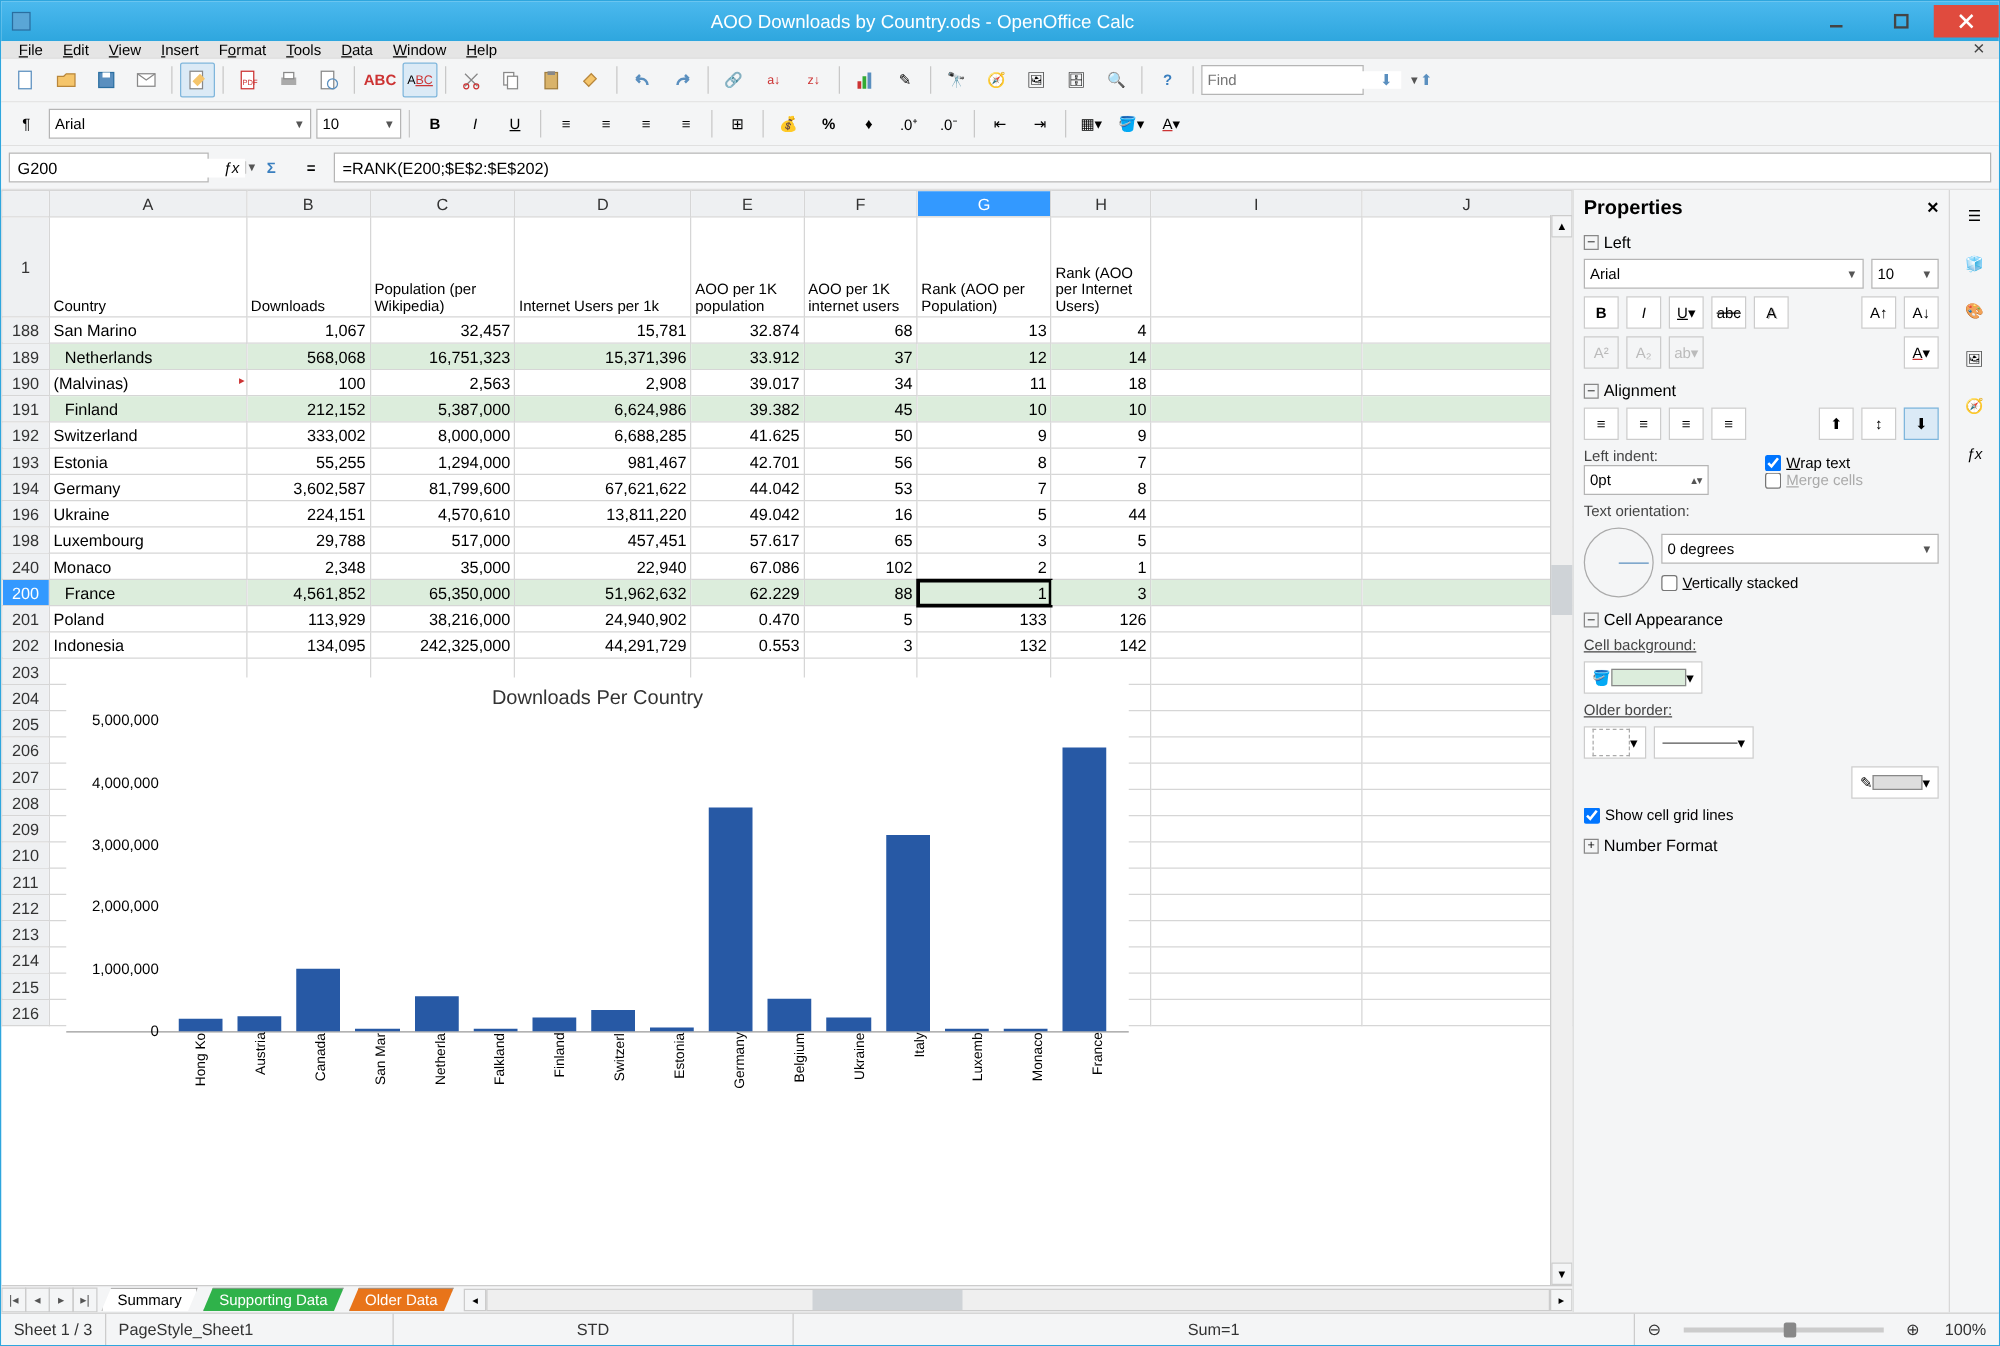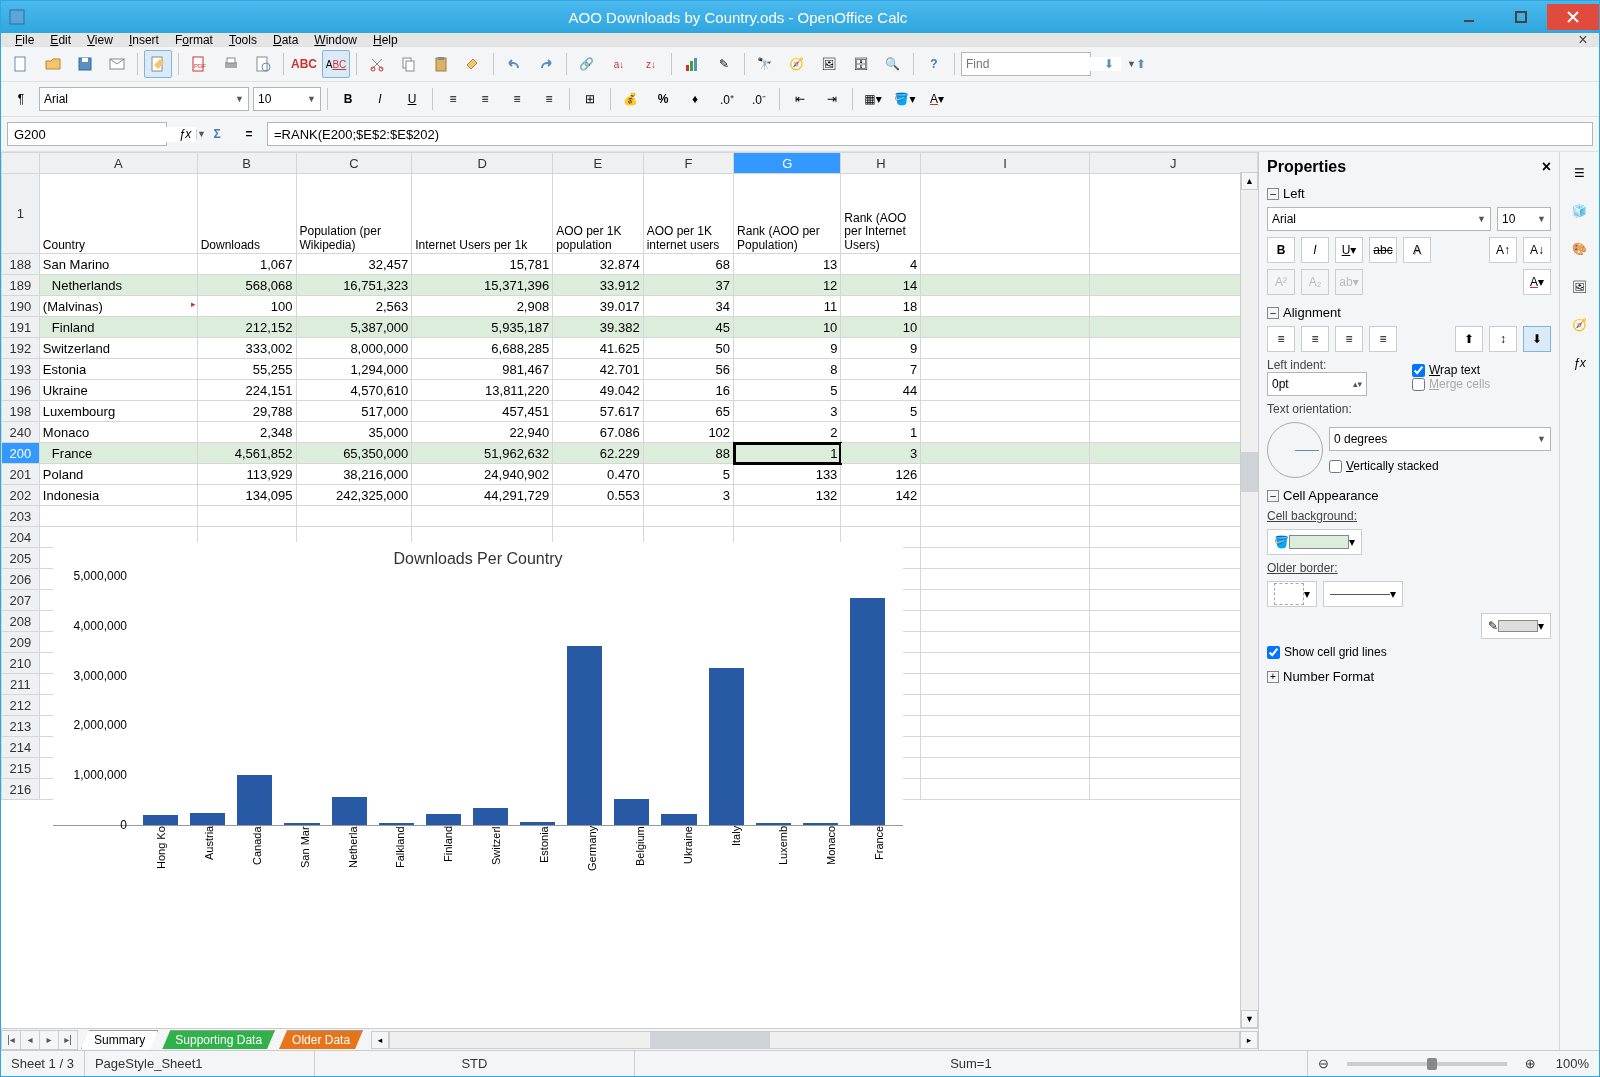"5,935,187" td.num { text: 5,935,187 -> 6,624,986 }
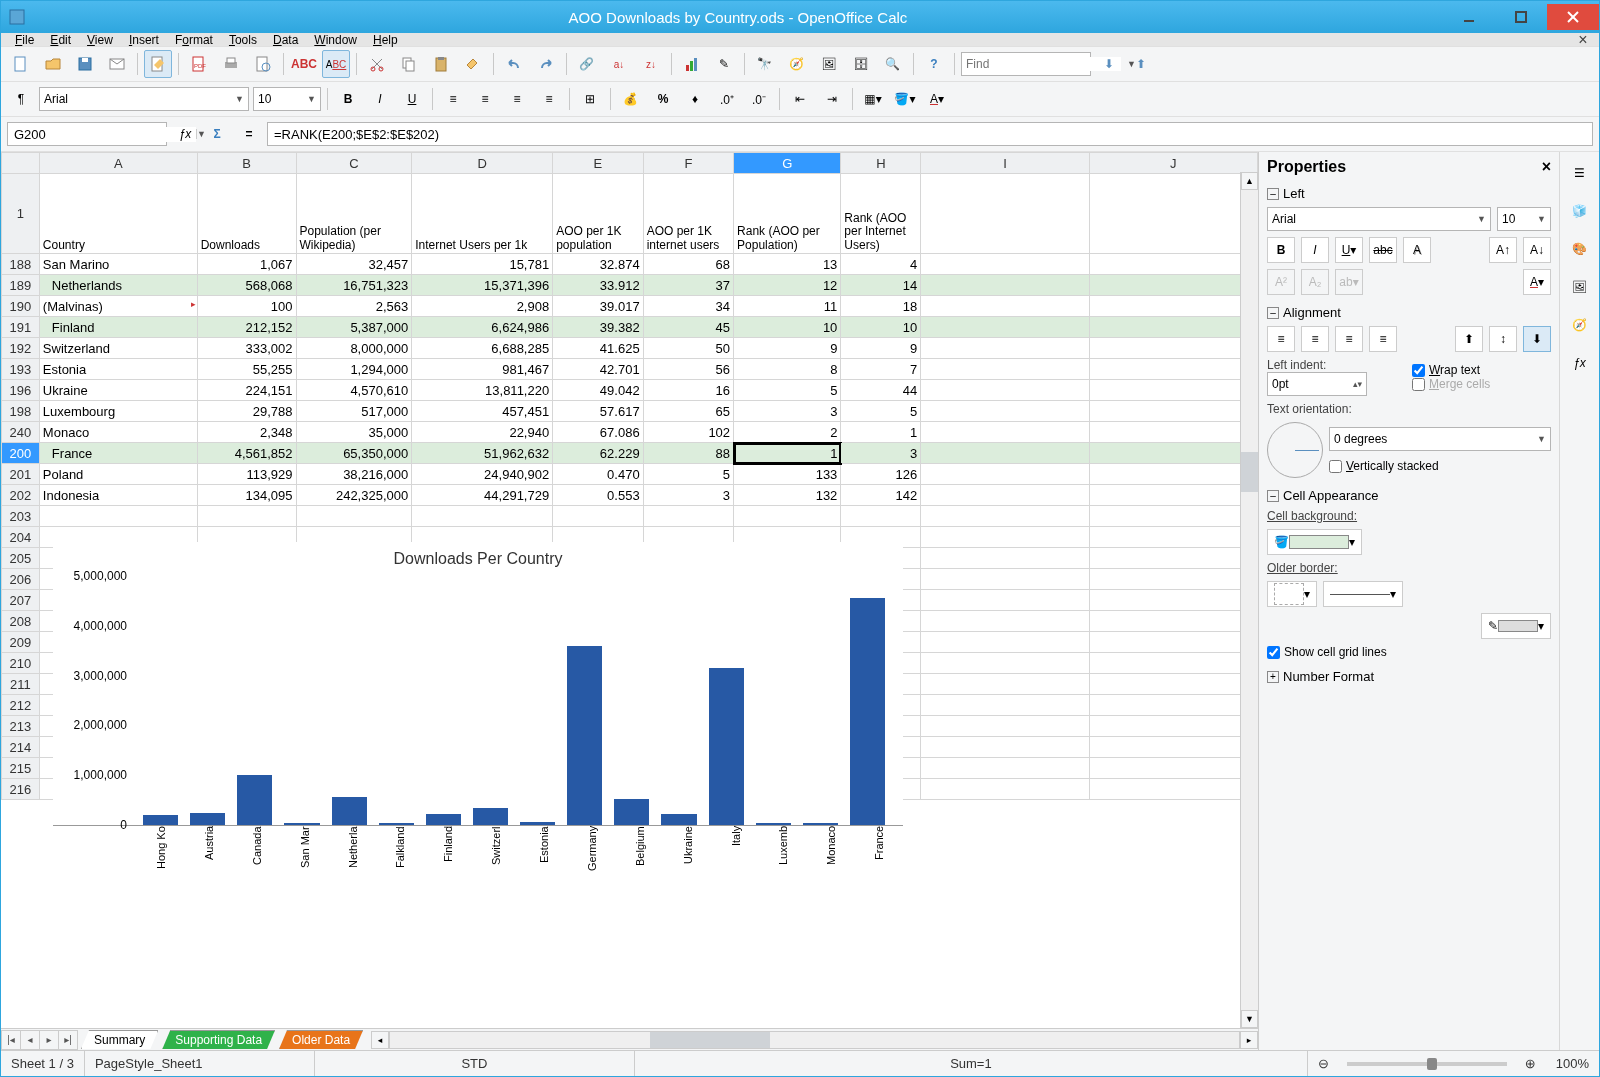"194" tr { html: none -> <tr> <th>194</th> <td>Germany</td> <td>3,602,587</td> <td>81,799,600</td> <td>67,621,622</td> <td>44.042</td> <td>53</td> <td>7</td> <td>8</td> <td></td> <td></td> </tr> }
